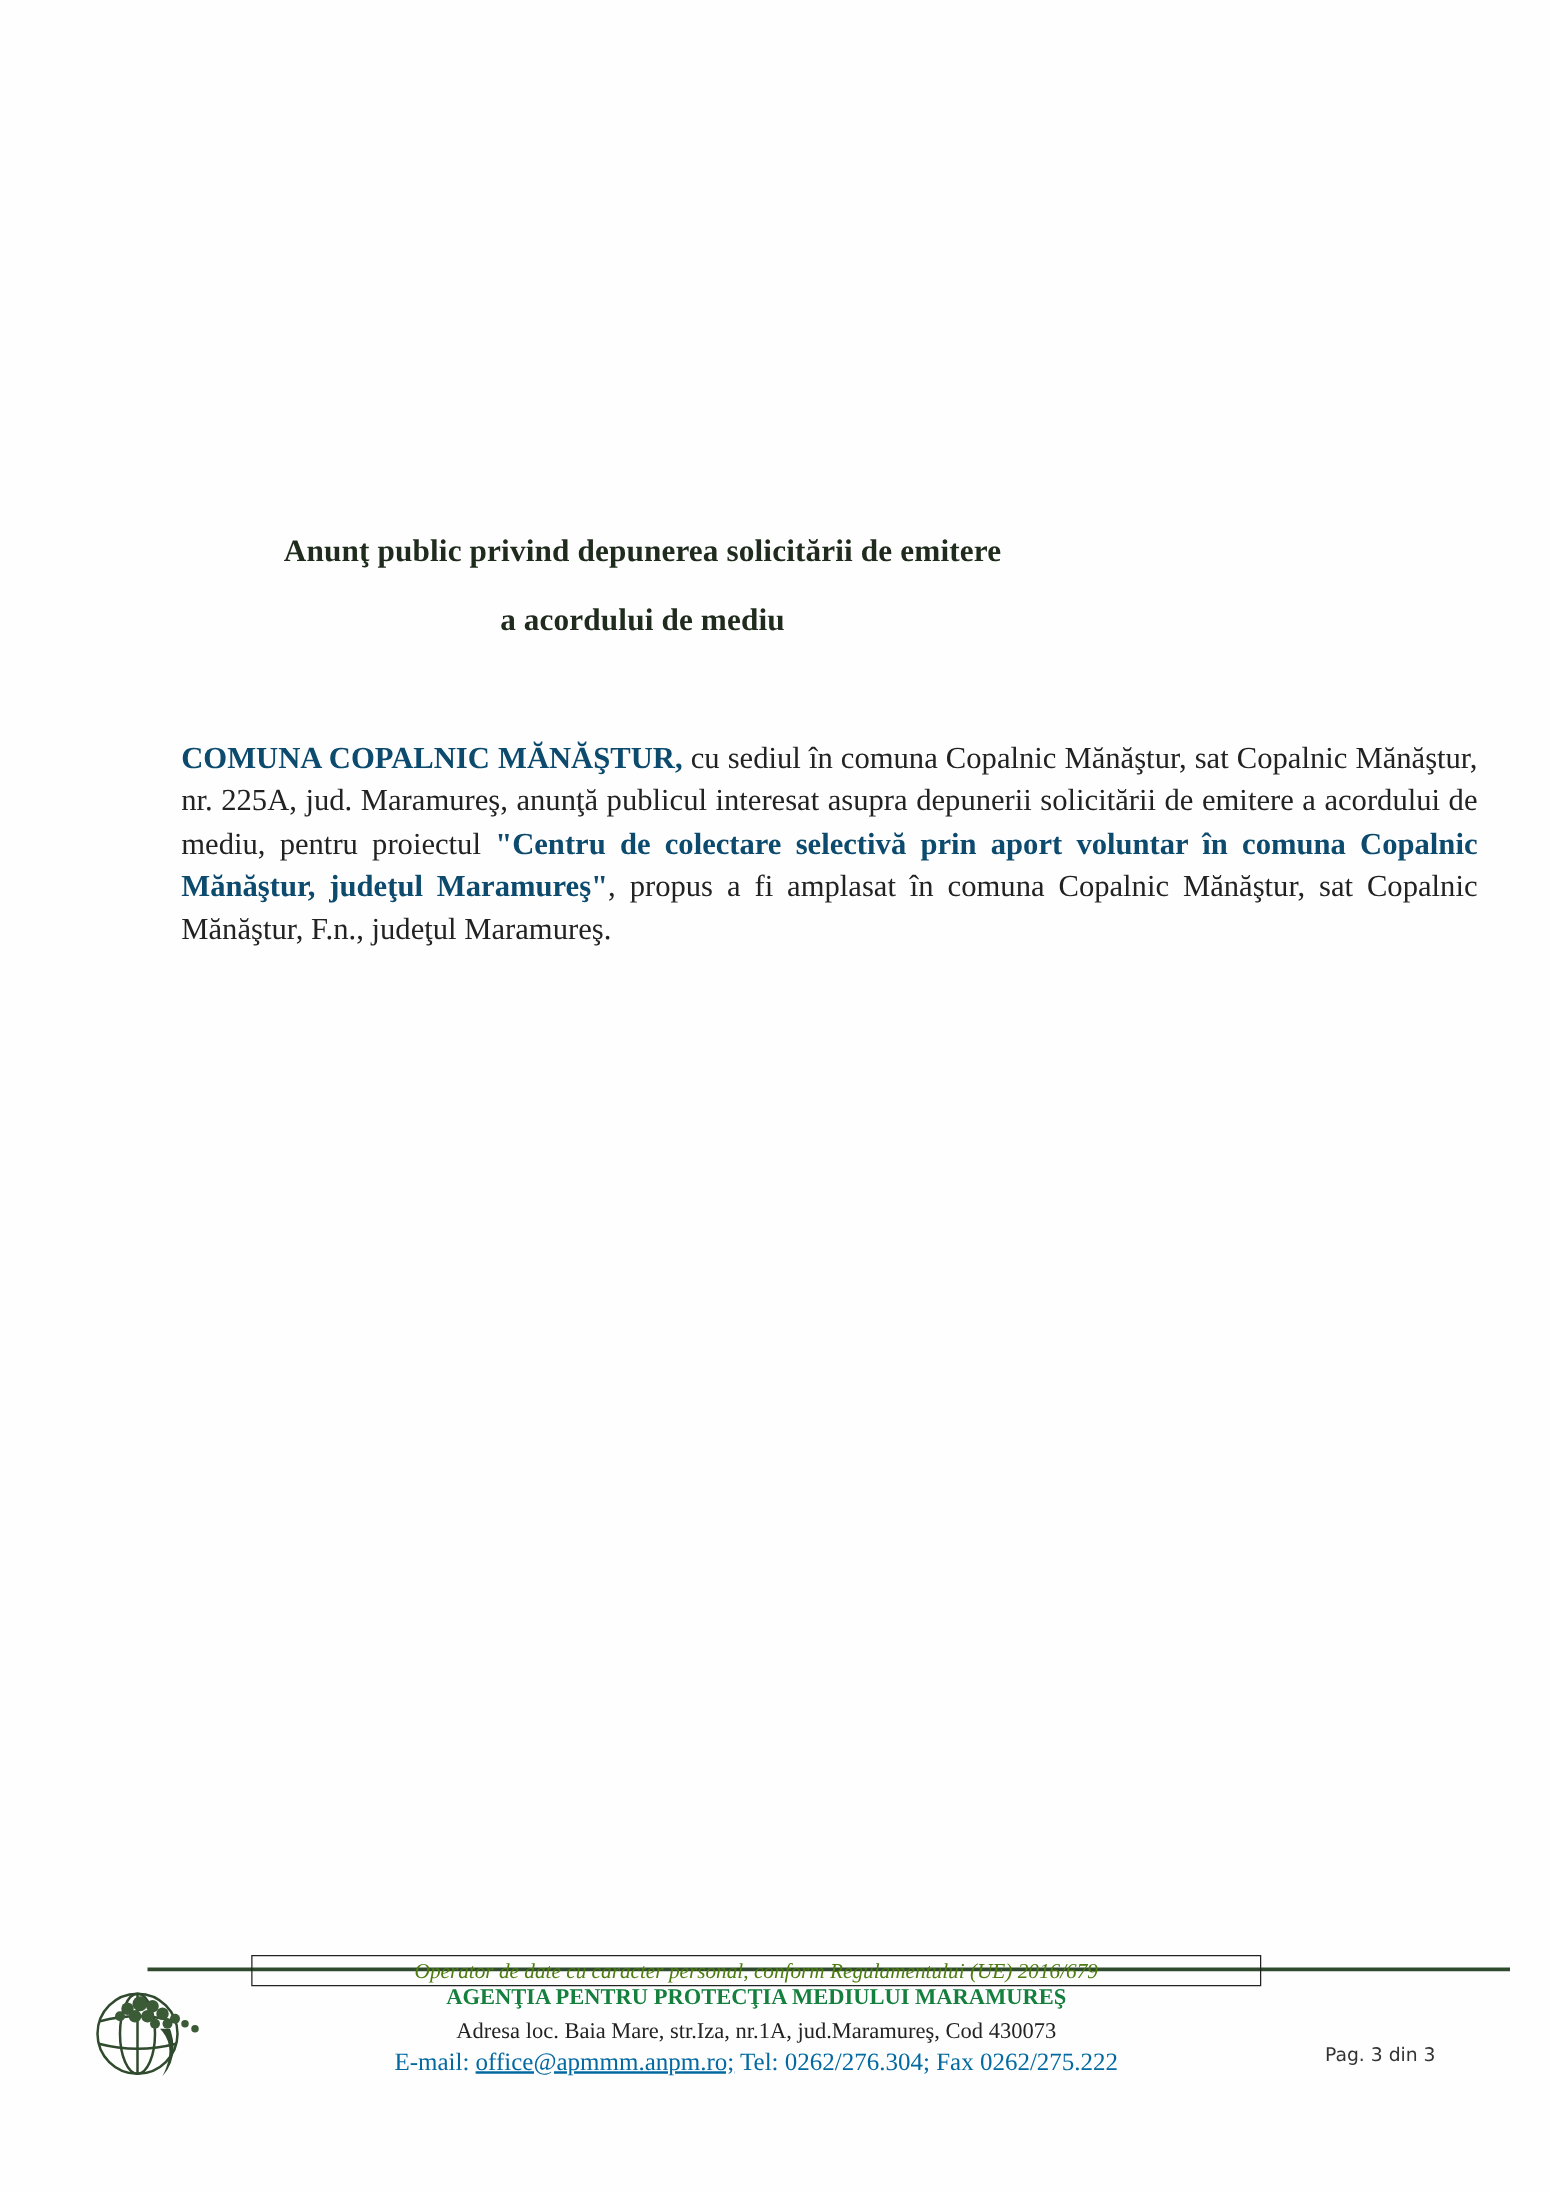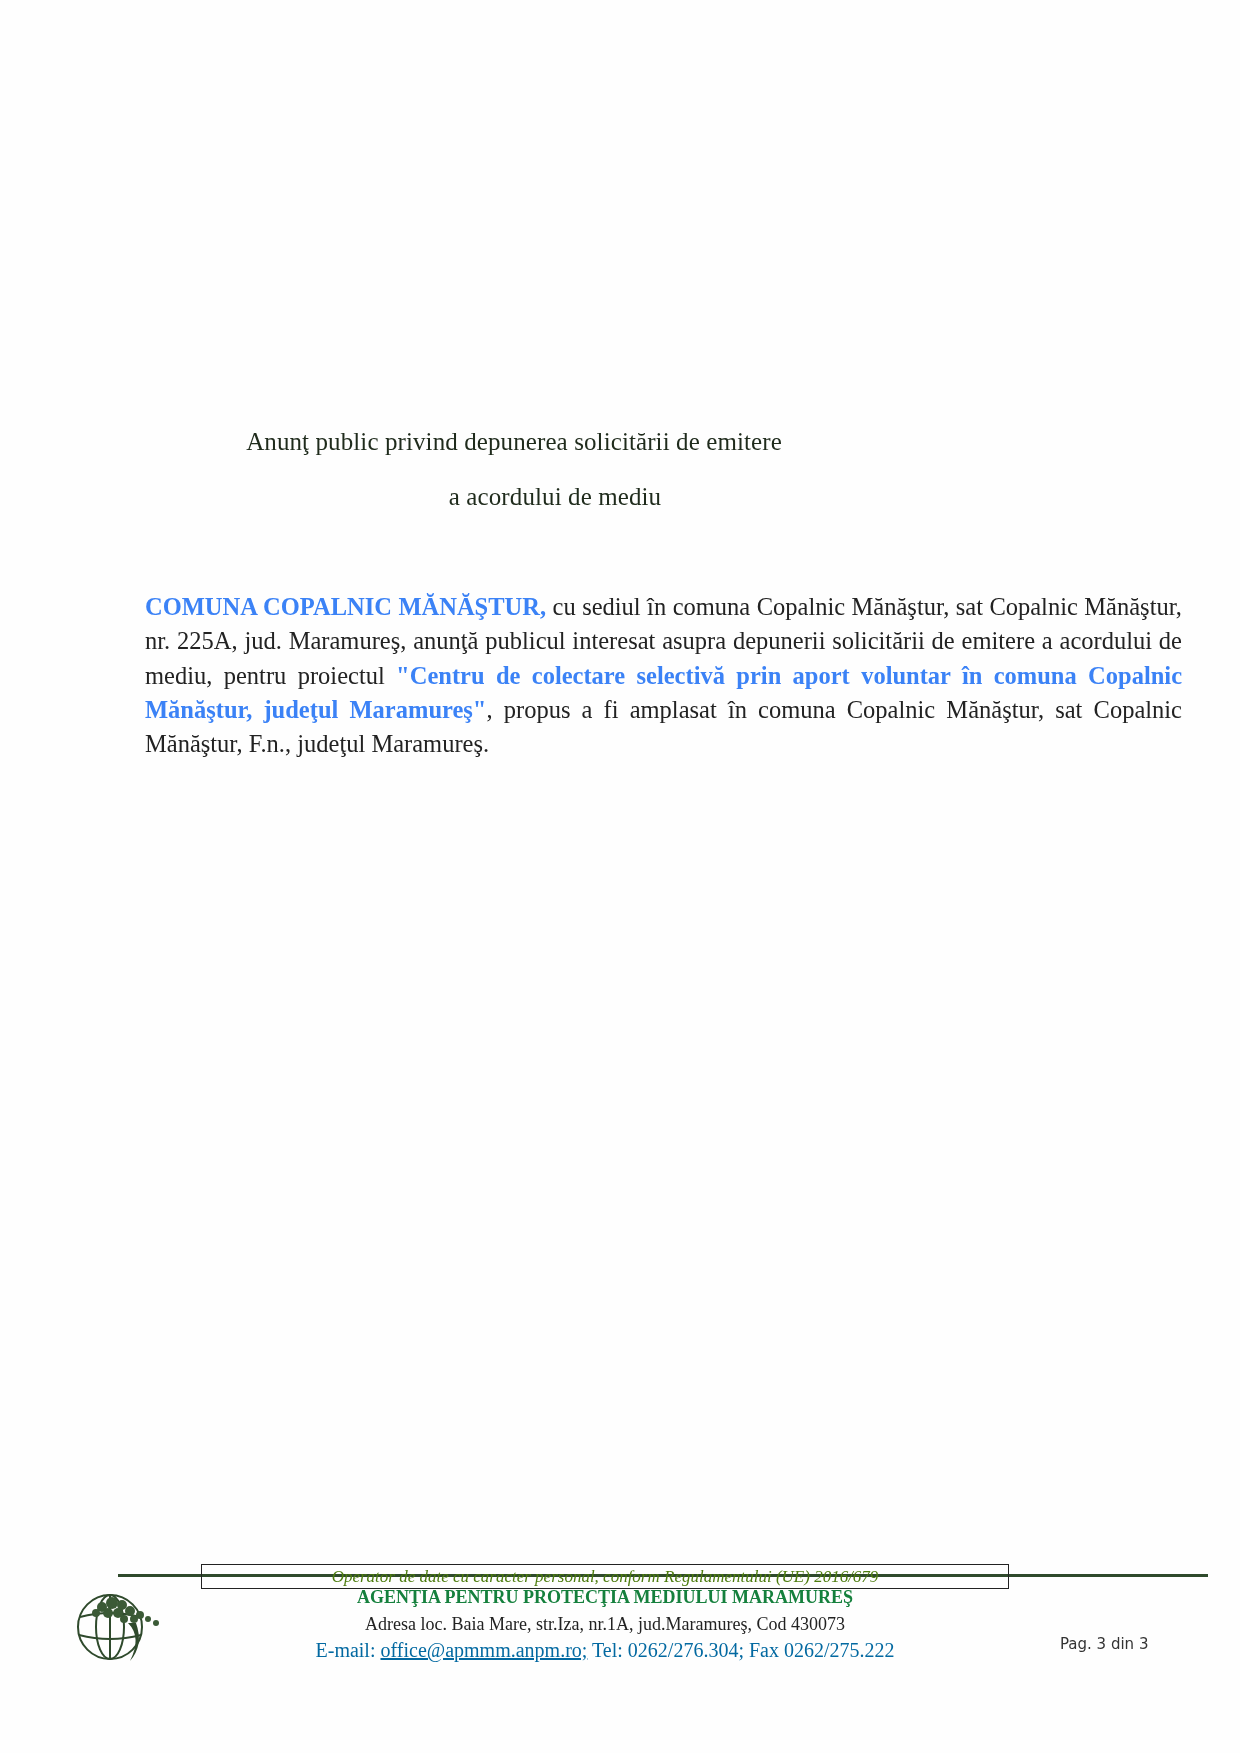"Anunţ public privind depunerea" .title { font-weight: normal -> bold }
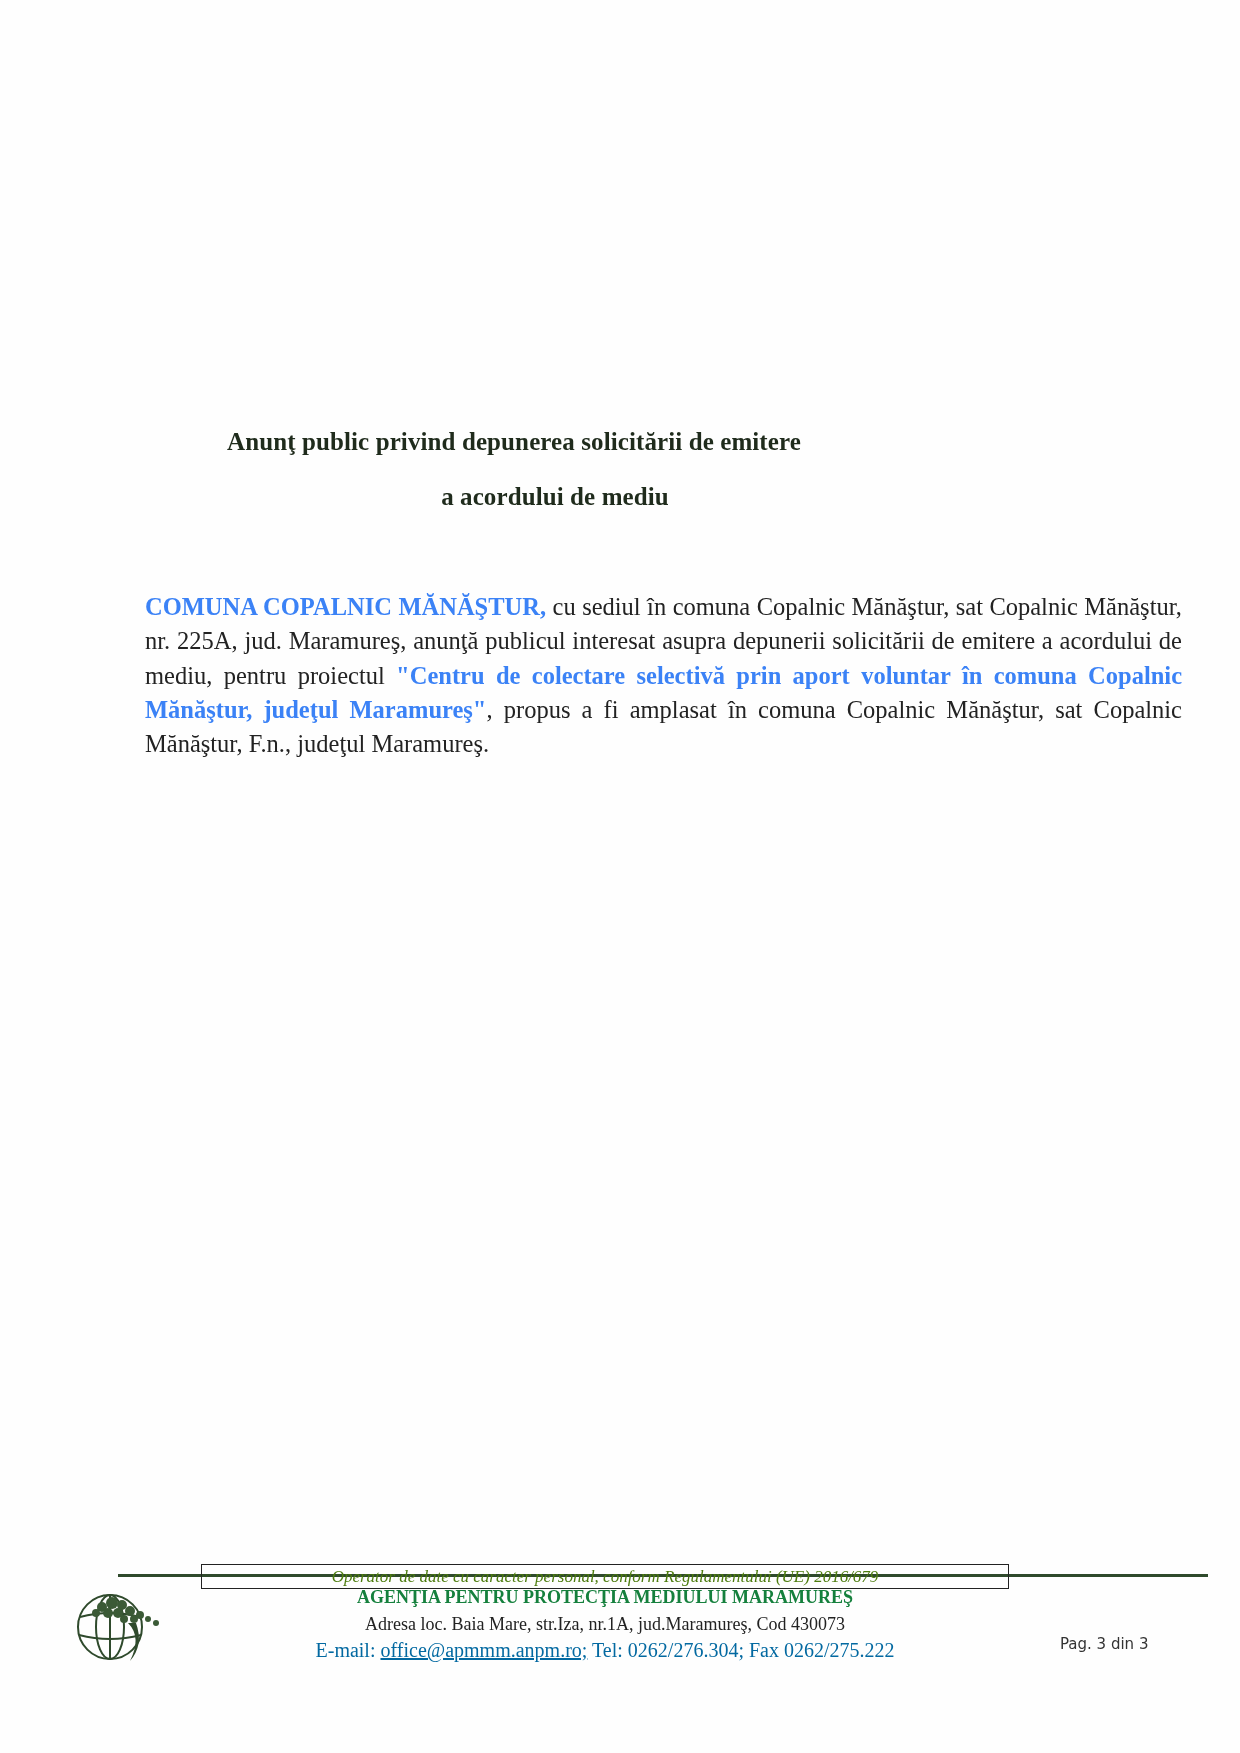"a acordului de mediu" #title2 { padding-left: 41px -> none }
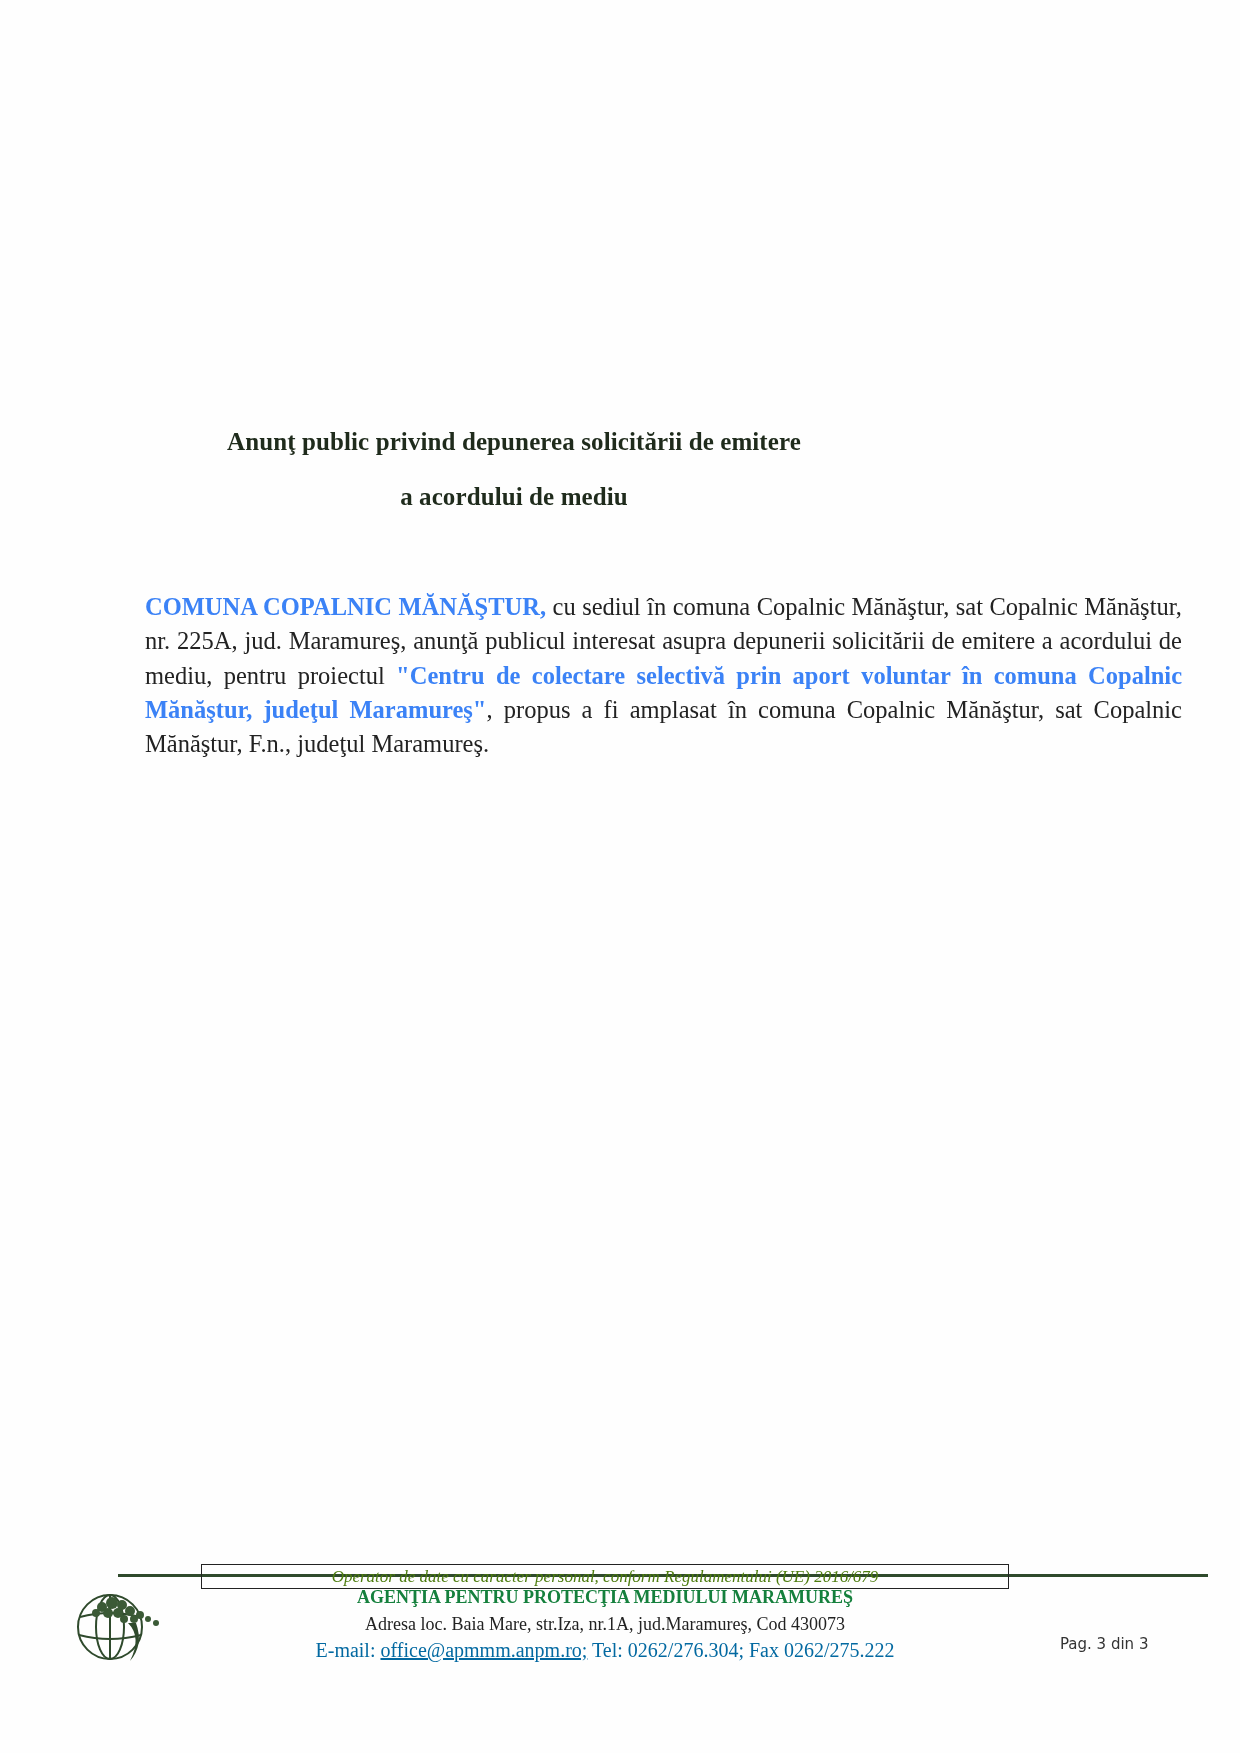"COMUNA COPALNIC MĂNĂŞTUR," .body-text b { color: #3b82f6 -> #0c4a6e }
